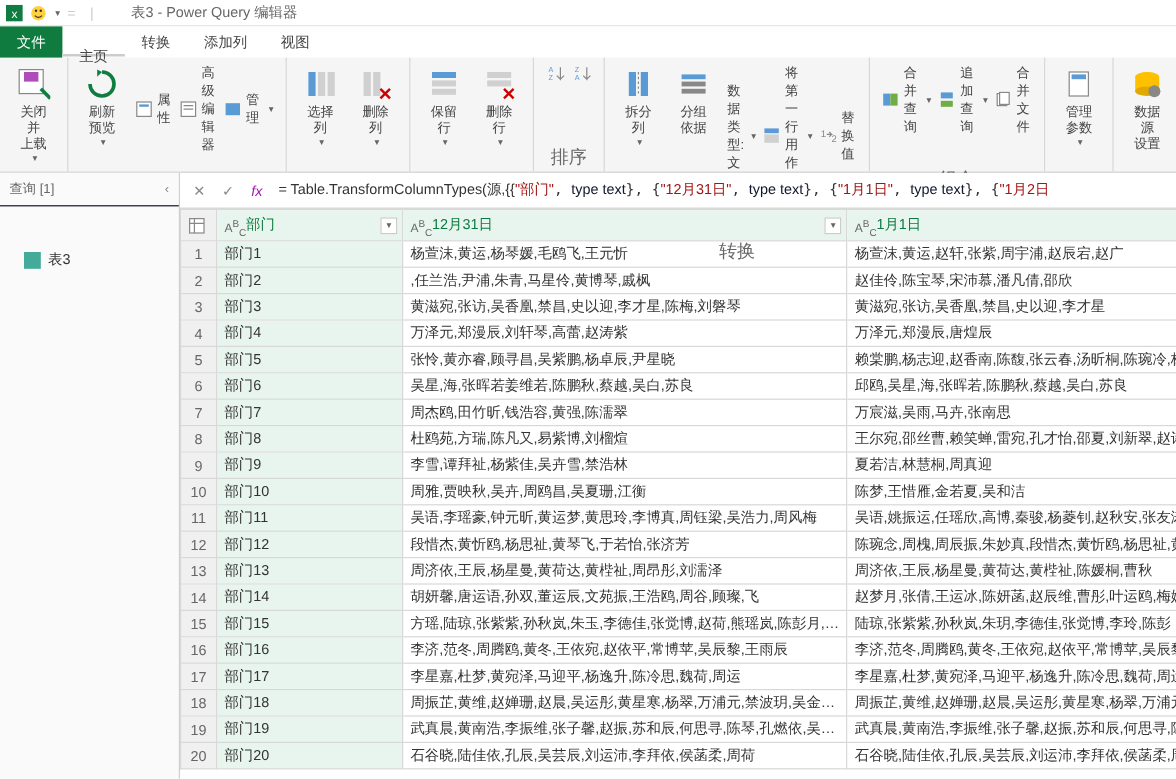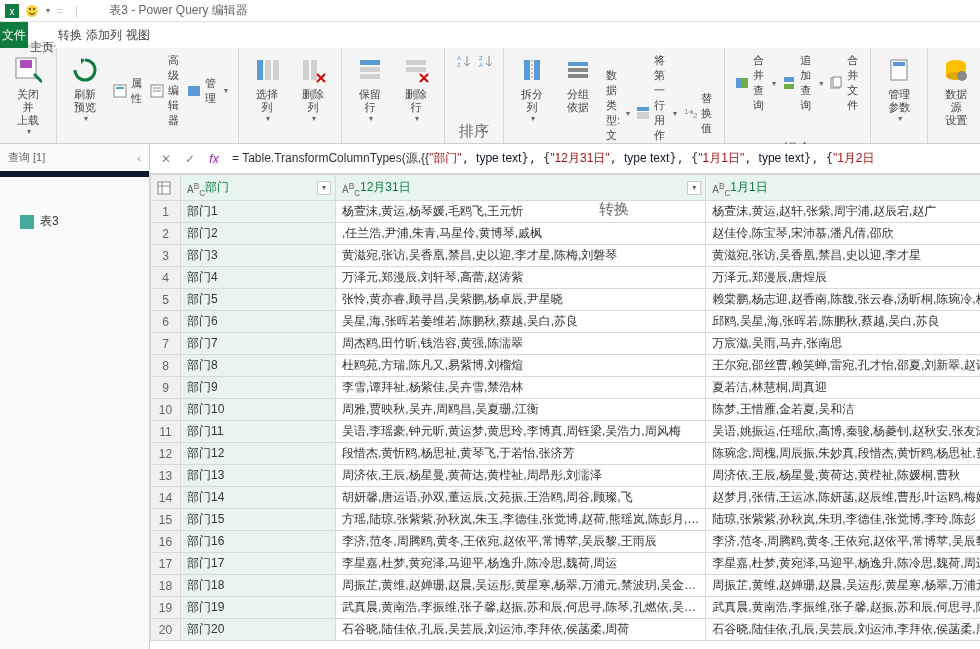"文件" .ribbon-tab { padding: 0 2px -> 0 14px }
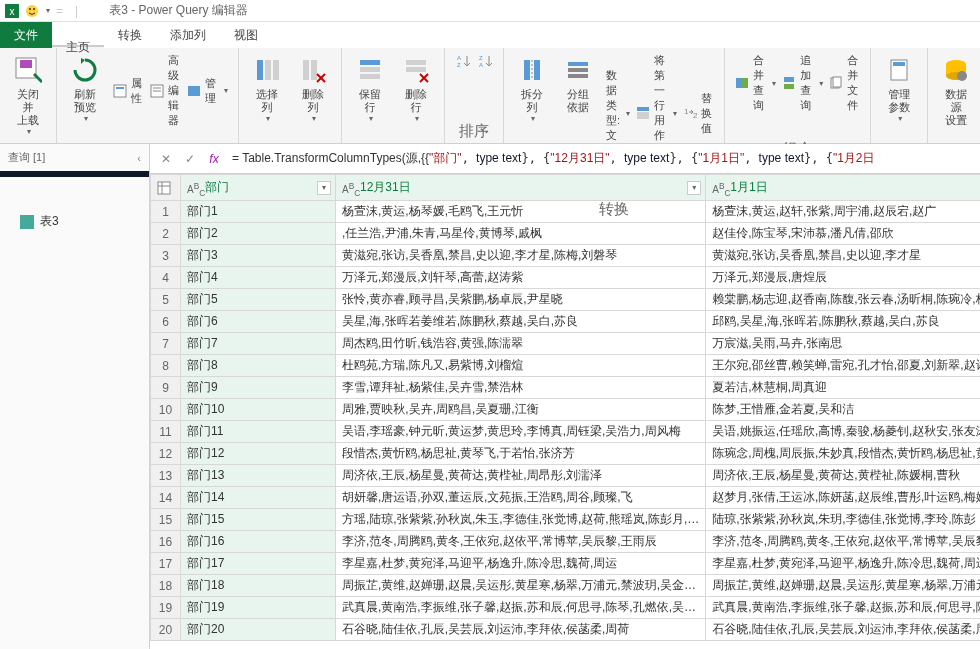"查询 [1]" .query-pane-hdr { border-bottom: 6px solid #0f172a -> 1px solid #0f172a }
